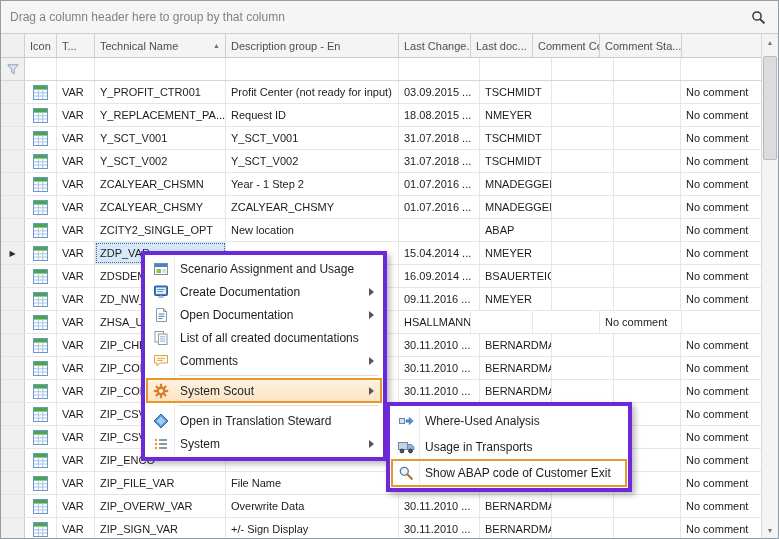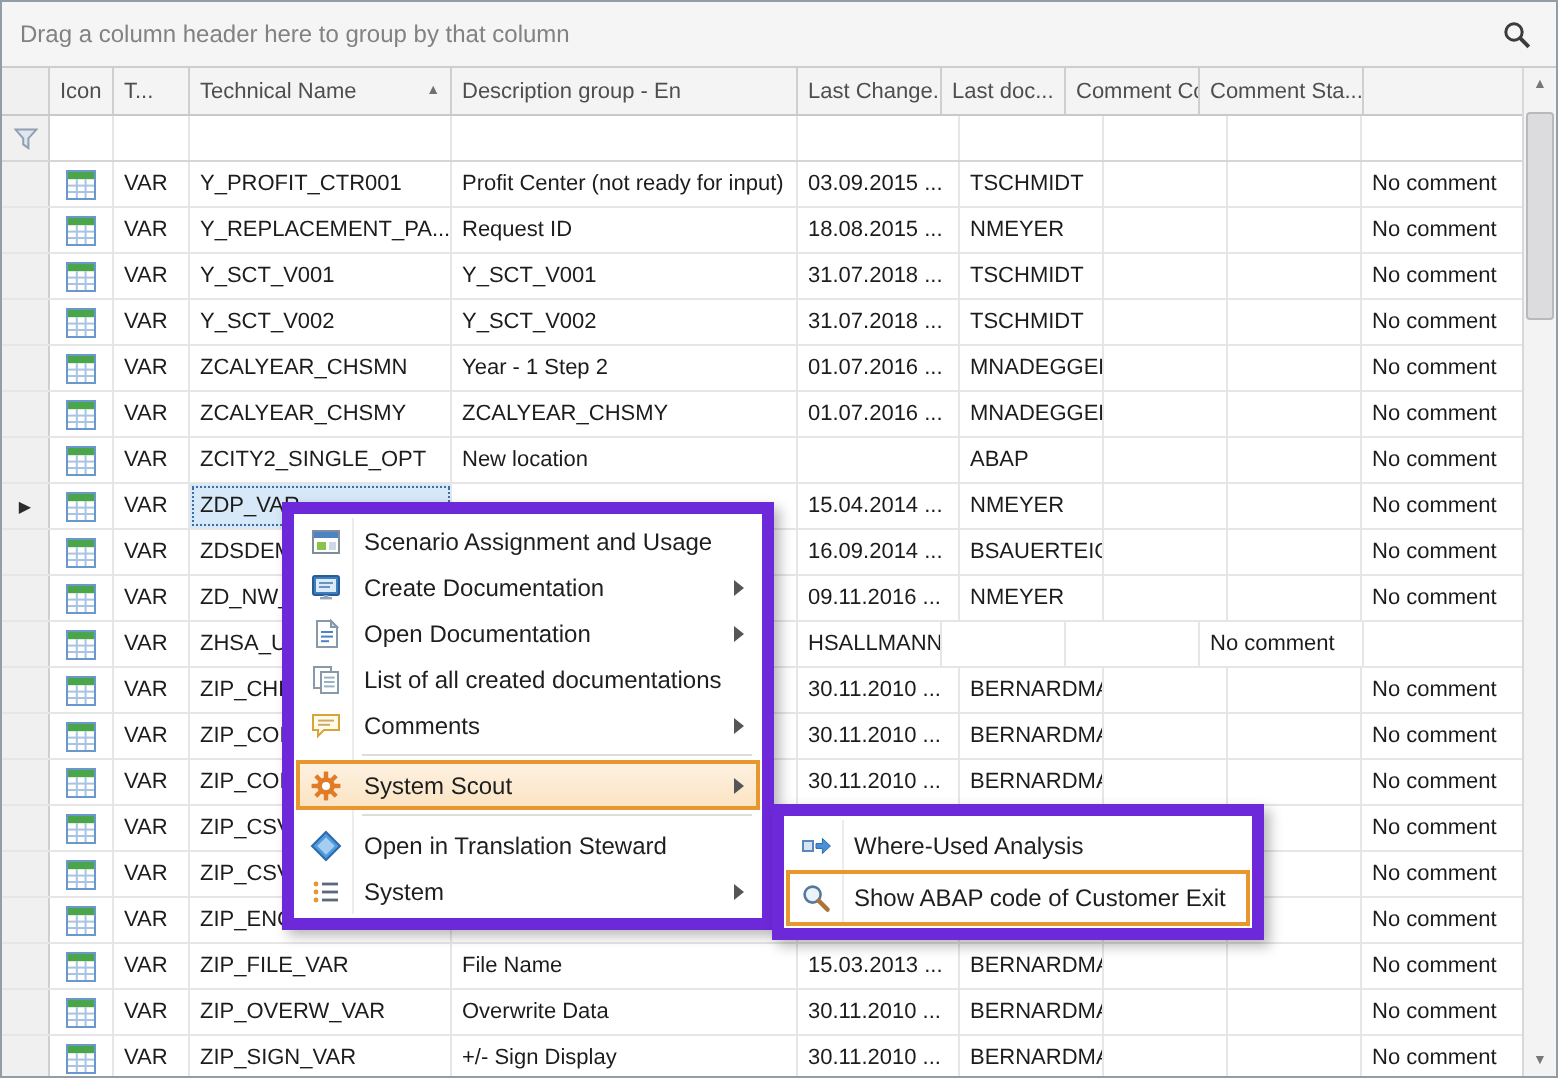"Scenario Assignment and Usage" .menu { border: 6px solid #6d28d9 -> 4px solid #6d28d9 }
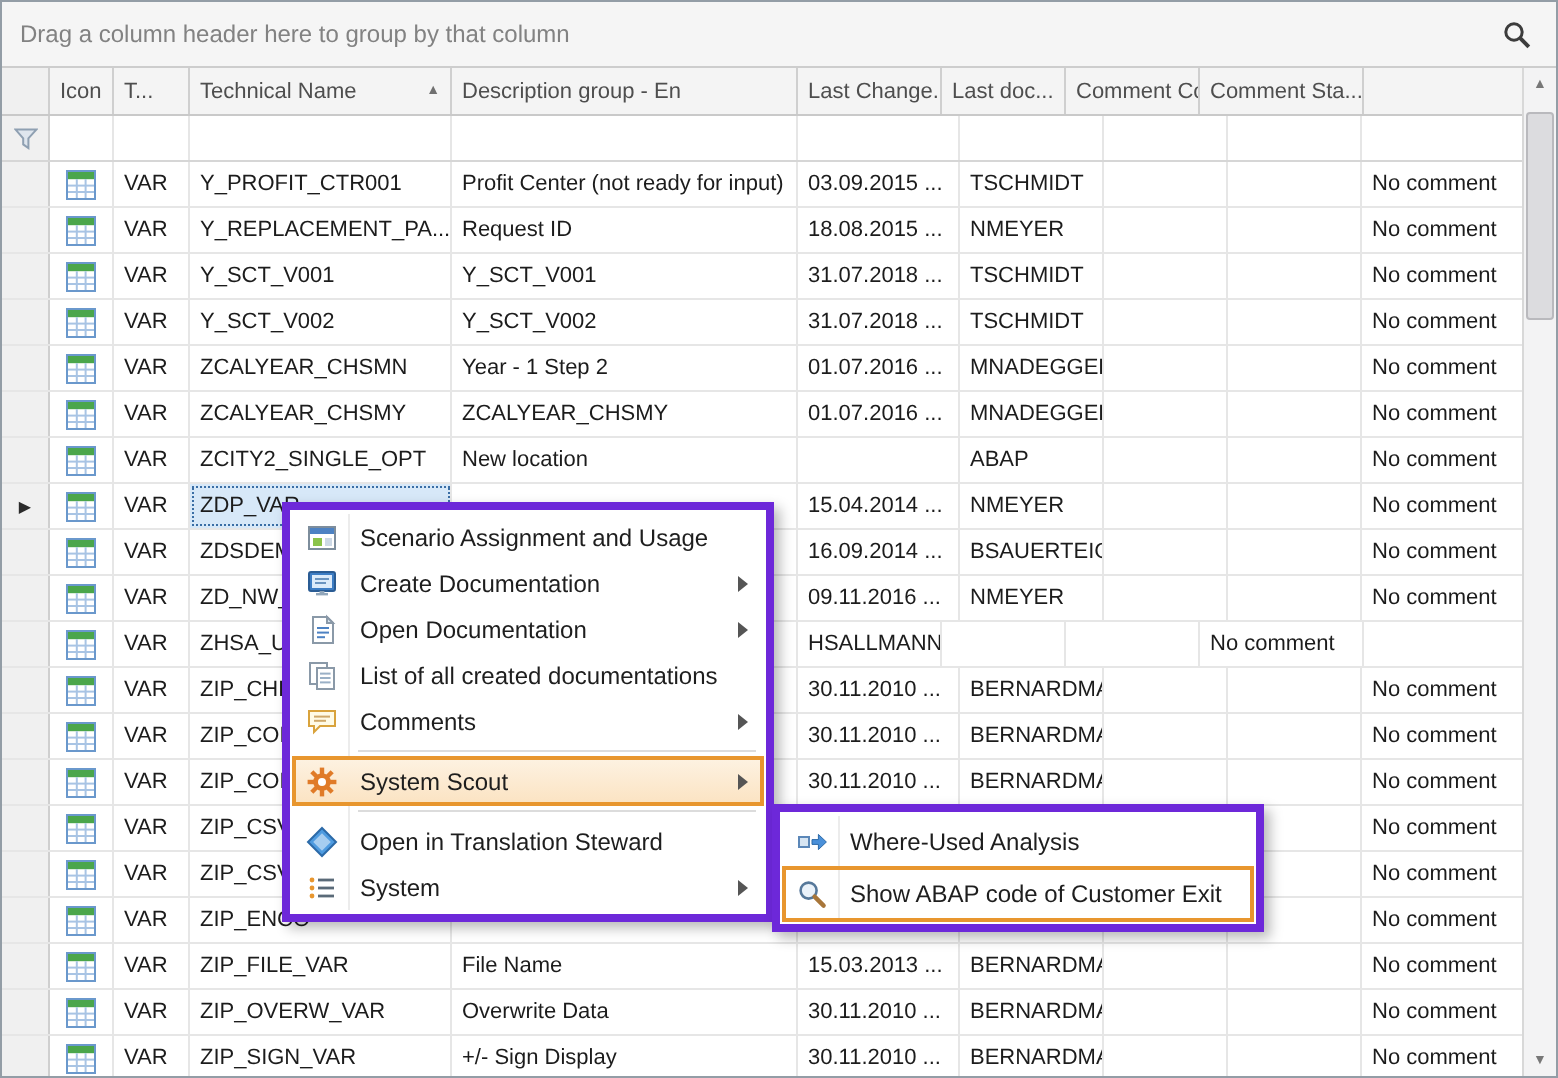"Usage in Transports" div.menu-item { html: none -> <div> <span> <svg> <rect></rect> <path></path> <circle></circle> <circle></circle> </svg> </span> <span>Usage in Transports</span> </div> }
